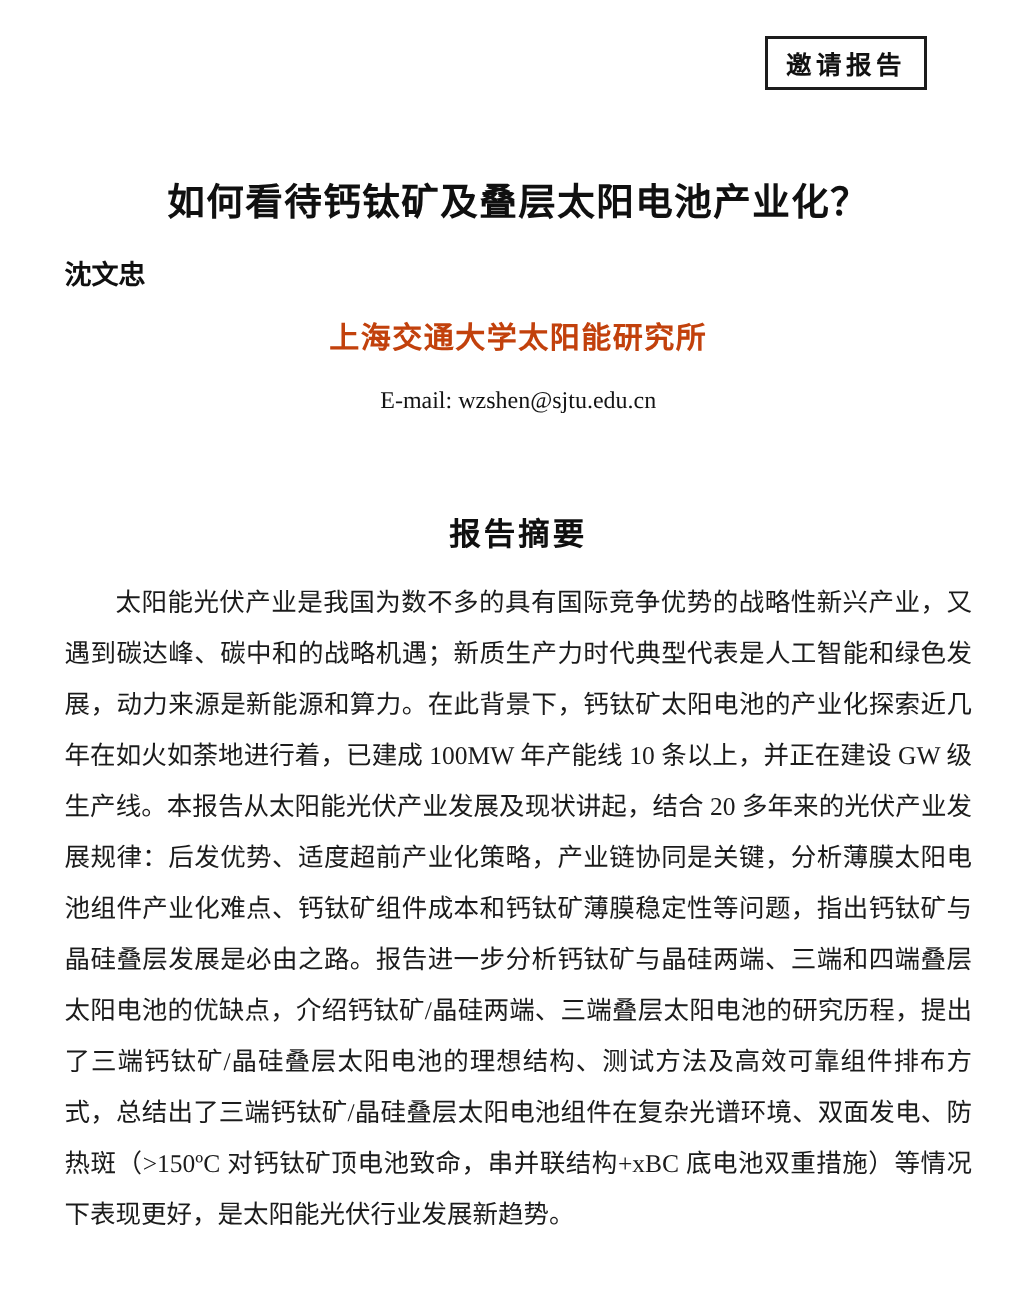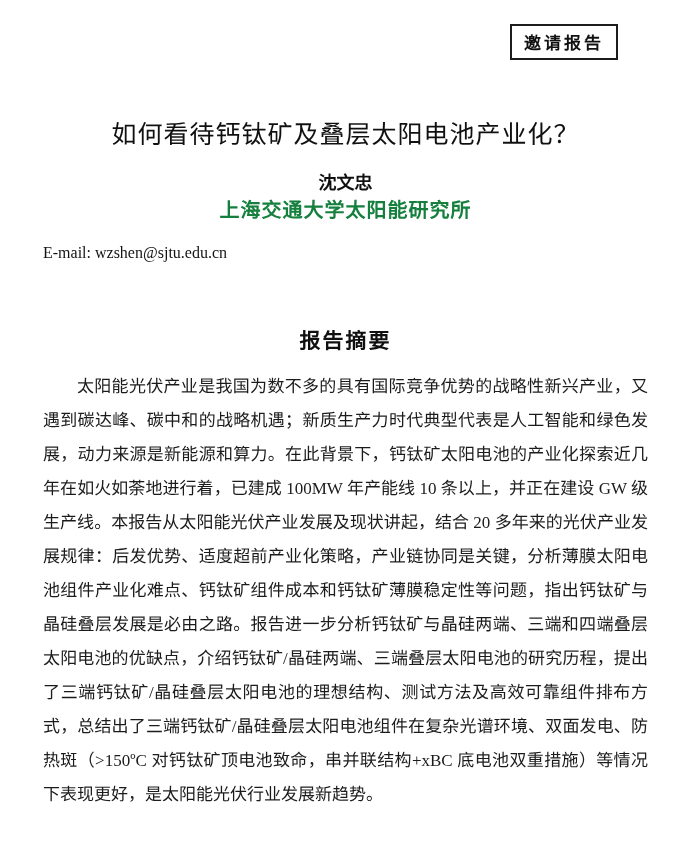"如何看待钙钛矿及叠层太阳电池产业化？" .title { font-weight: normal -> bold }
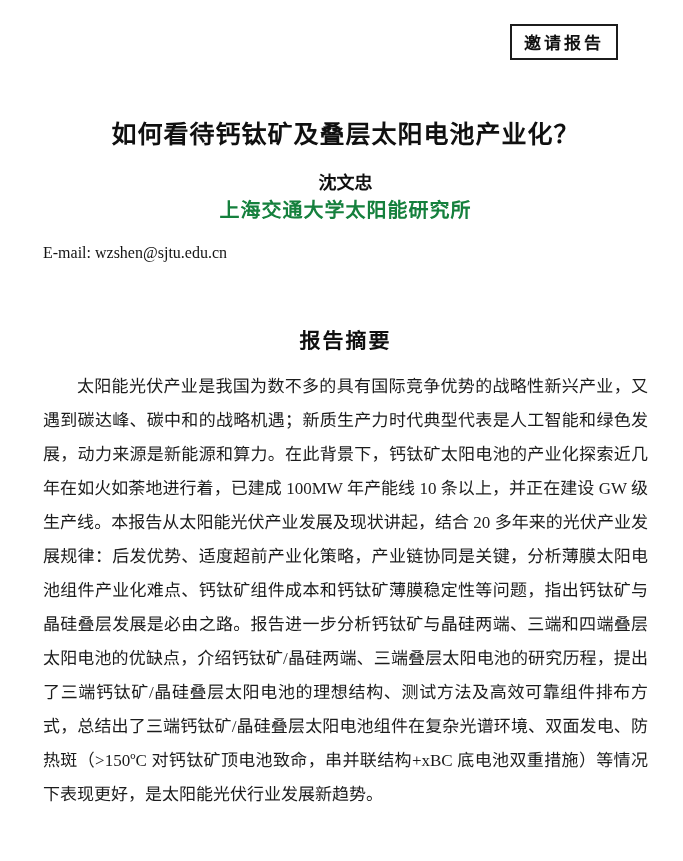"沈文忠" .author { text-align: center -> none }
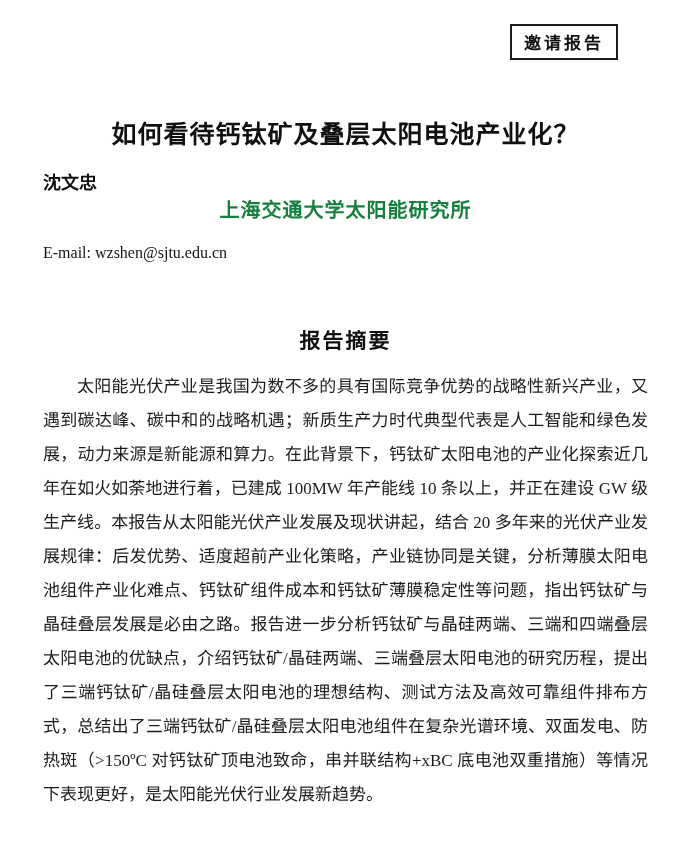"上海交通大学太阳能研究所" .affiliation { color: #15803d -> #c2410c; margin-top: 0 -> 15px }
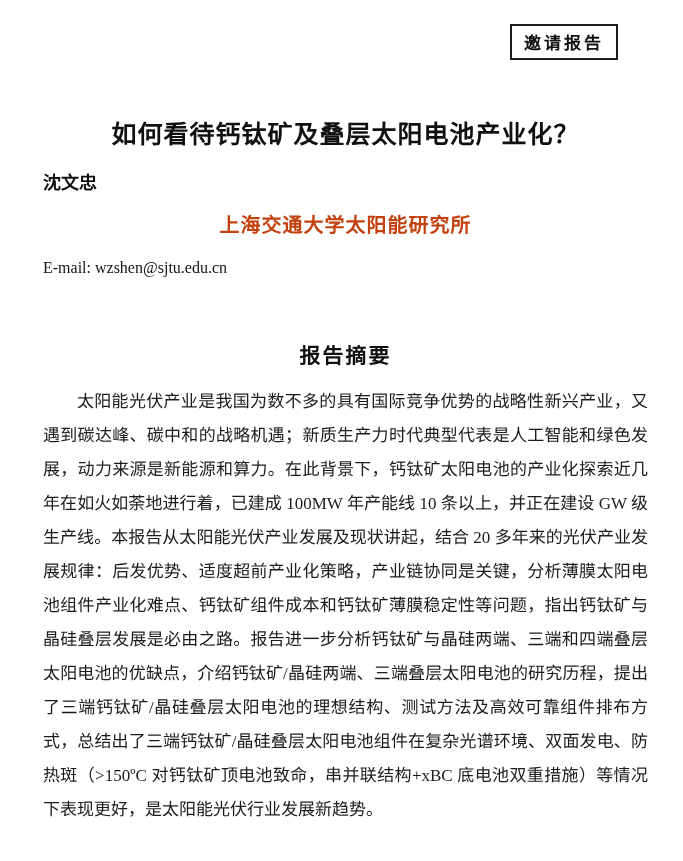"E-mail: wzshen@sjtu.edu.cn" .email { text-align: left -> center }
